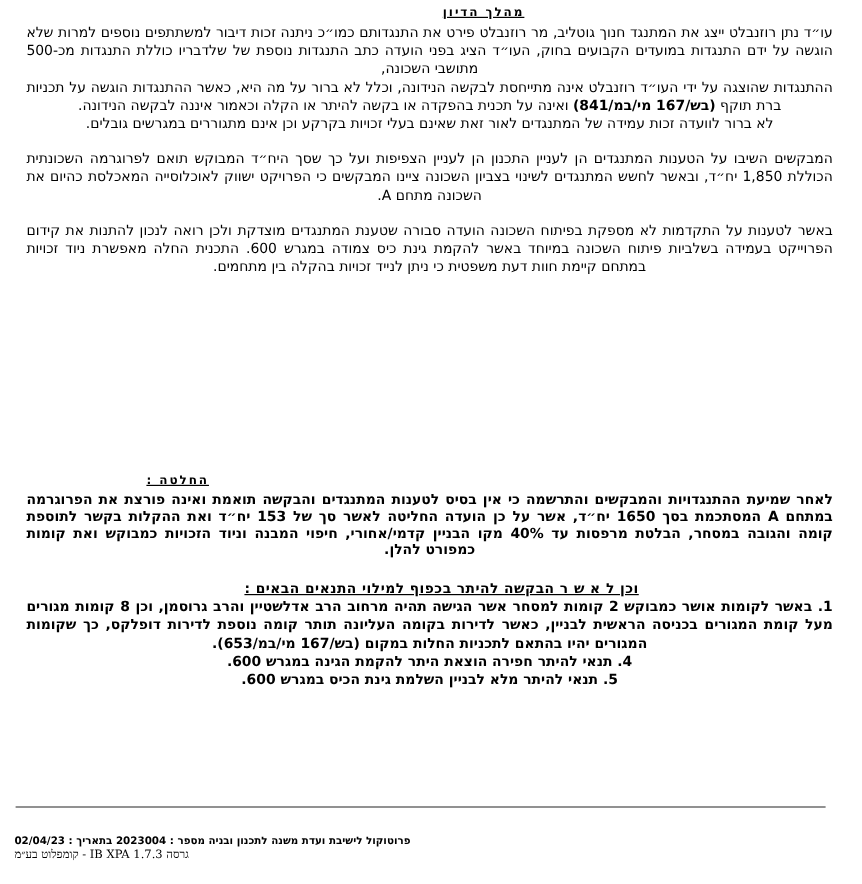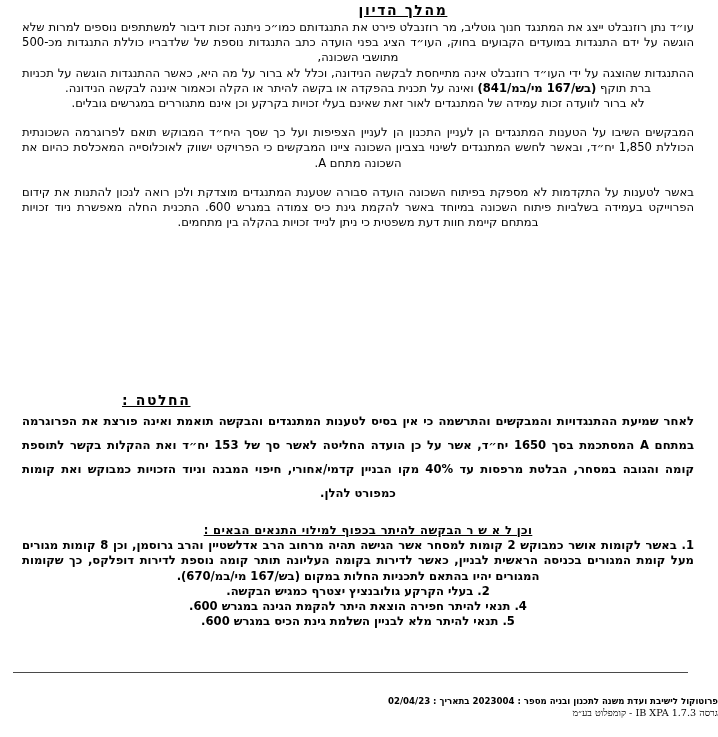"מהלך הדיון" .heading { font-size: 14px -> 10px }
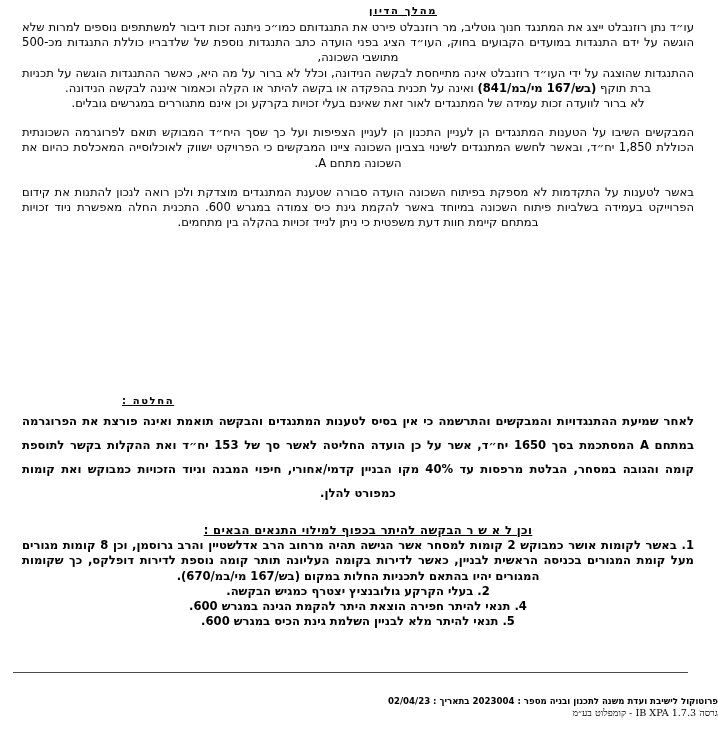"לאחר שמיעת ההתנגדויות והמבקשים והתרשמה" #decision-body { line-height: 24px -> 14px }
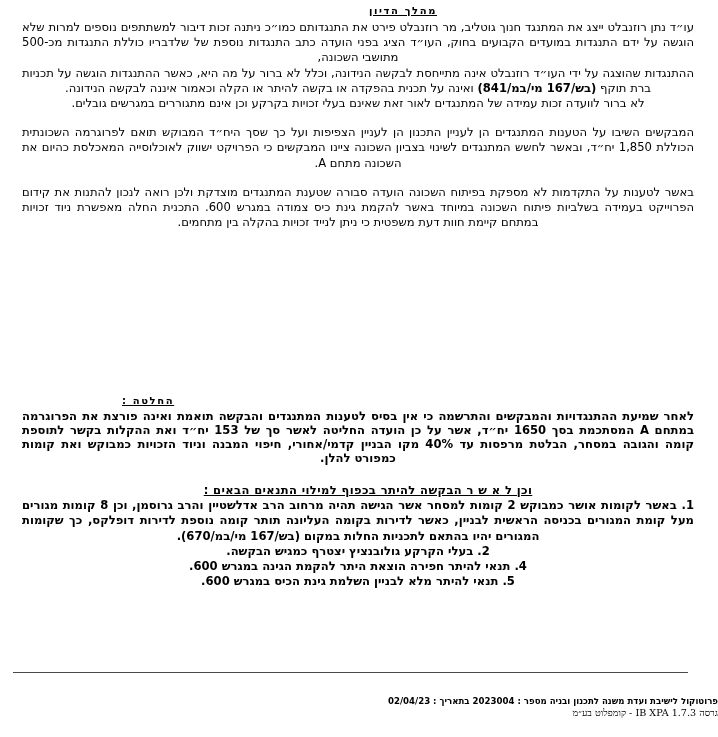"1. באשר לקומות אושר כמבוקש" li { text: מי/במ/670 -> מי/במ/653 }
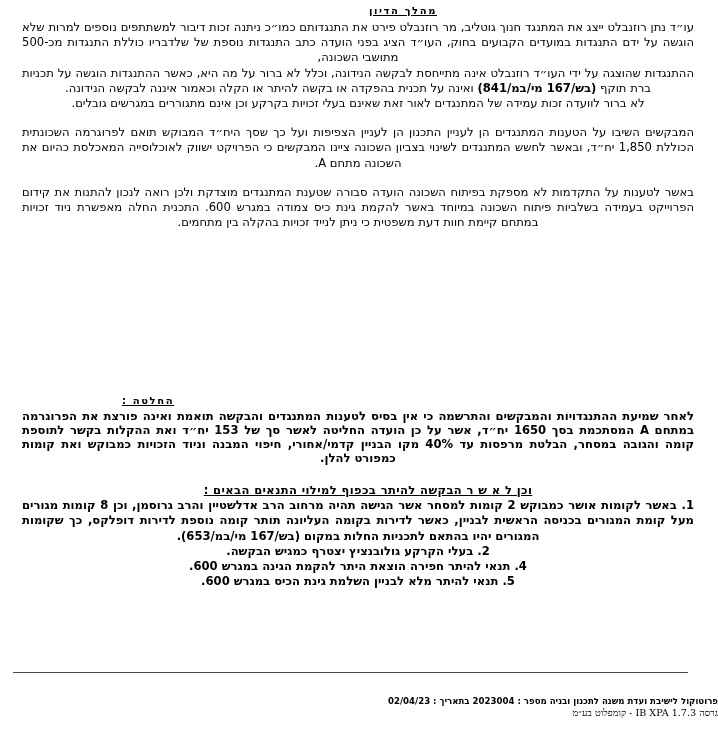"2. בעלי הקרקע גולובנציץ יצטרף" li { html: <li>2. בעלי הקרקע גולובנציץ יצטרף כמגיש הבקשה.</li> -> none }
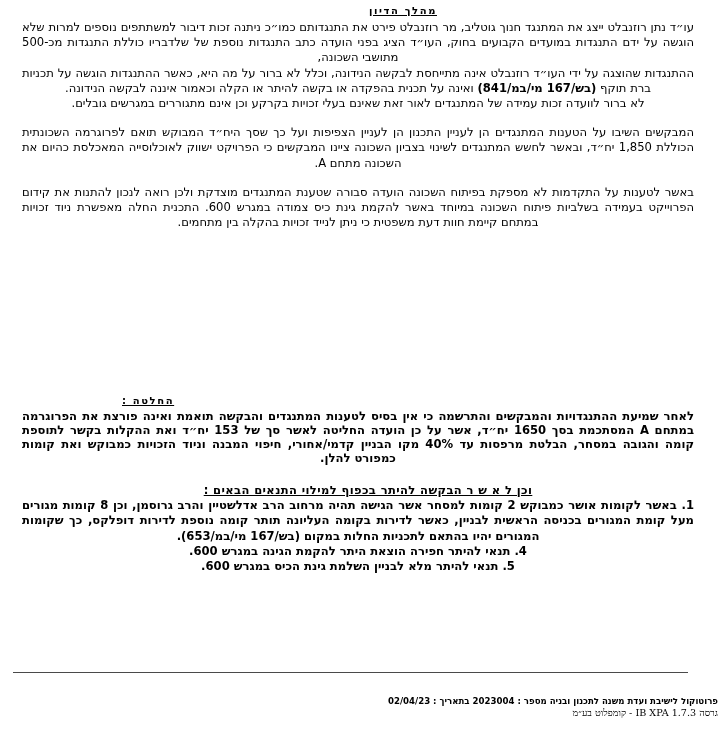"פרוטוקול לישיבת ועדת משנה לתכנון" #footer-text { text-align: right -> left }
